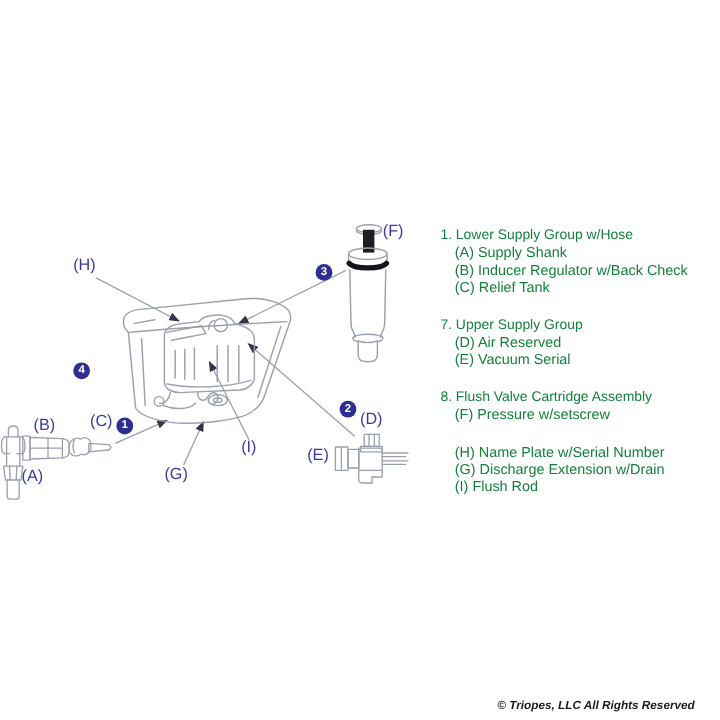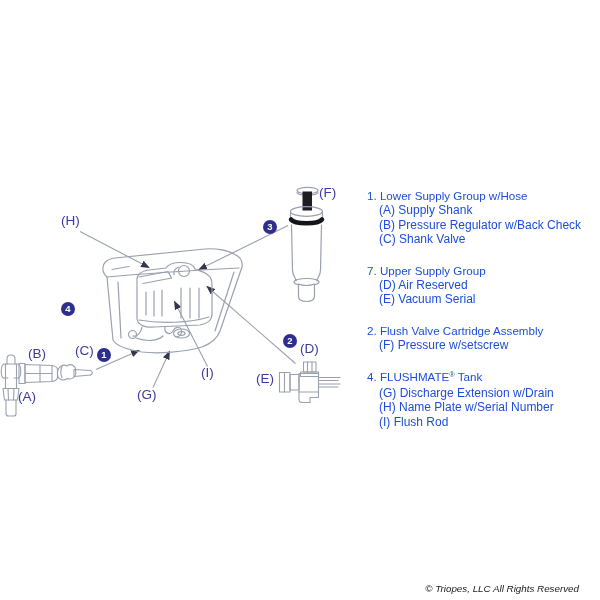"1. Lower Supply Group w/Hose" #legend { color: #1d4ed8 -> #15803d }
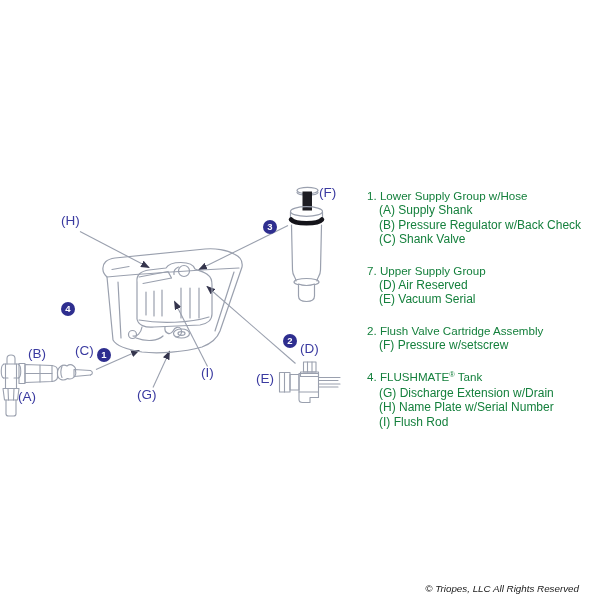"(B) Pressure Regulator w/Back Check" div.lg-item { text: Pressure -> Inducer }
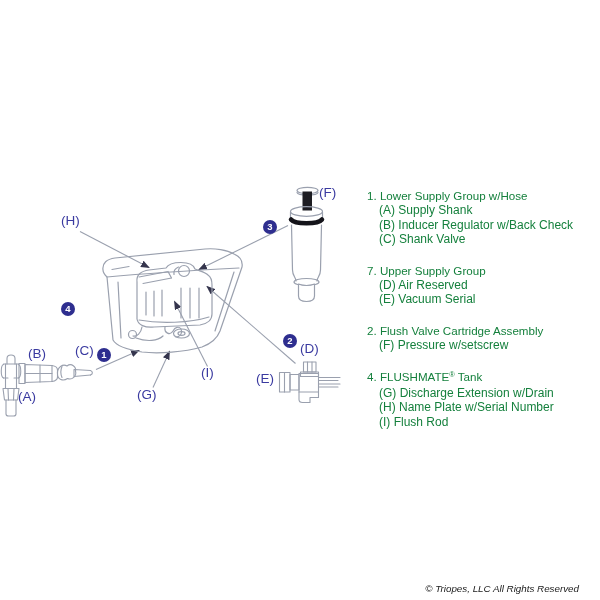"(C) Shank Valve" div.lg-item { text: Shank Valve -> Relief Tank }
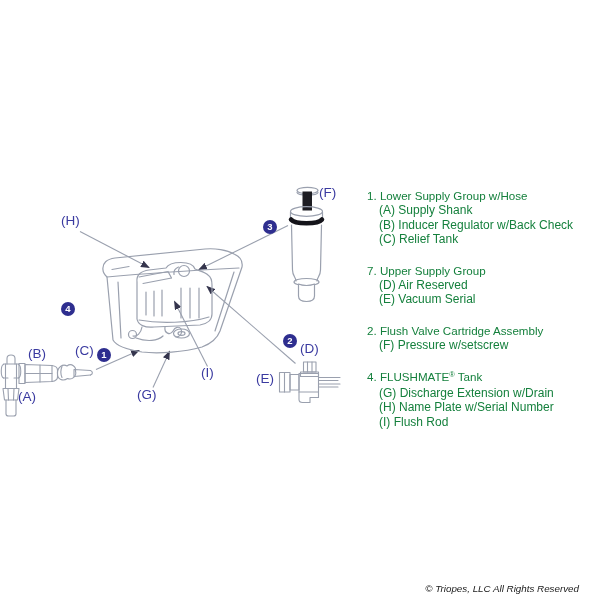"2. Flush Valve Cartridge Assembly" div.lg-title { text: 2 -> 8 }
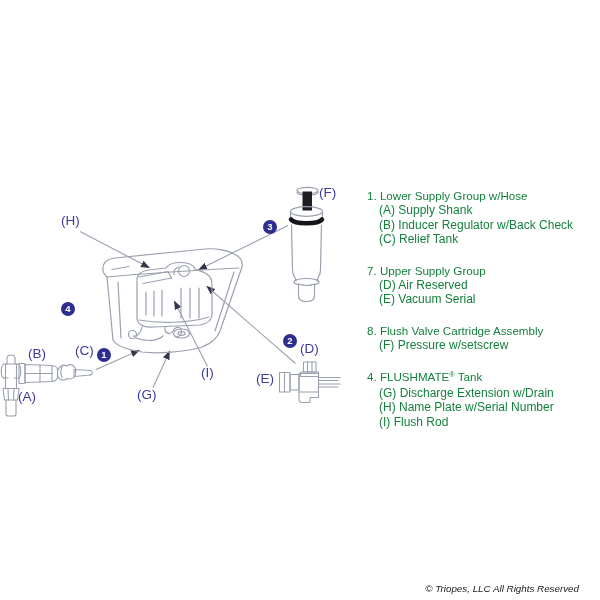"4. FLUSHMATE® Tank" div.lg-title { html: <div><span>4. FLUSHMATE</span><span>®</span><span> Tank</span></div> -> none }
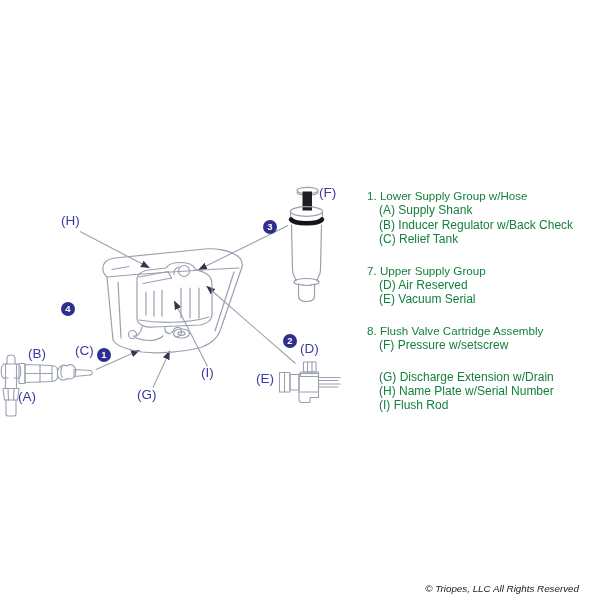"(G) Discharge Extension w/Drain" div.lg-item { order: before "(H) Name Plate w/Serial Number" -> after "(H) Name Plate w/Serial Number" }
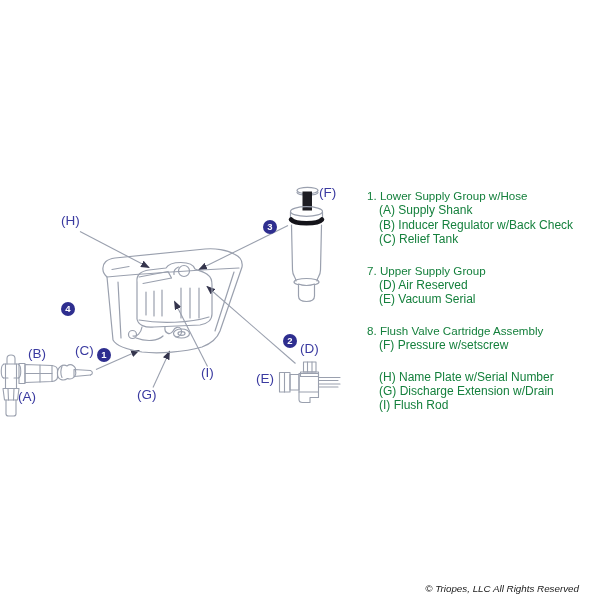"© Triopes, LLC All Rights" #copyright { font-weight: 400 -> 700 }
